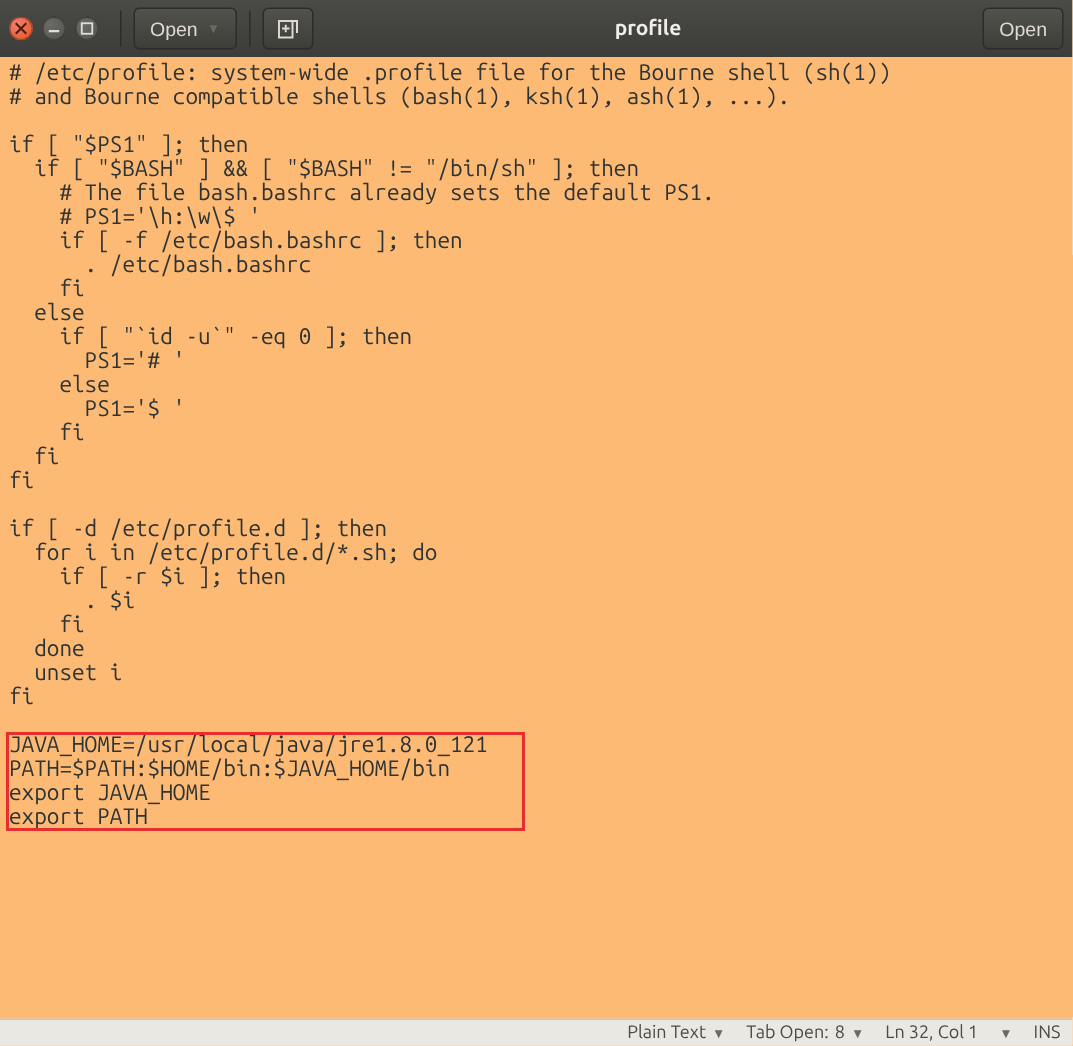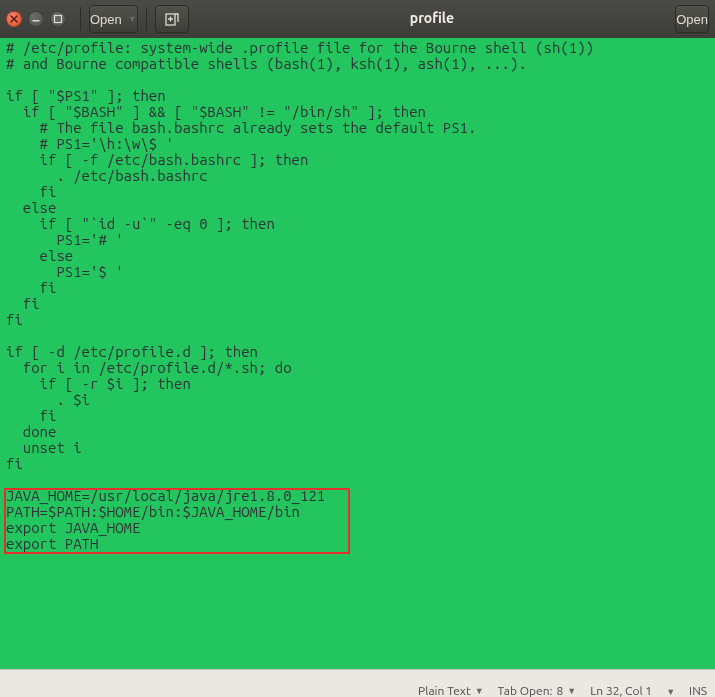"Open" .tbtn { padding: 0 0 -> 0 10px }
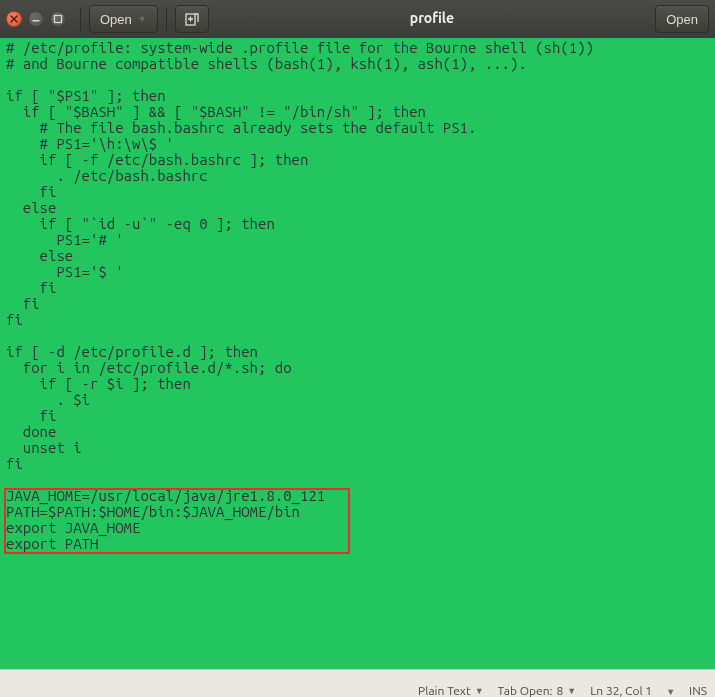"# /etc/profile: system-wide .profile" .editor { background: #22c55e -> #fdba74 }
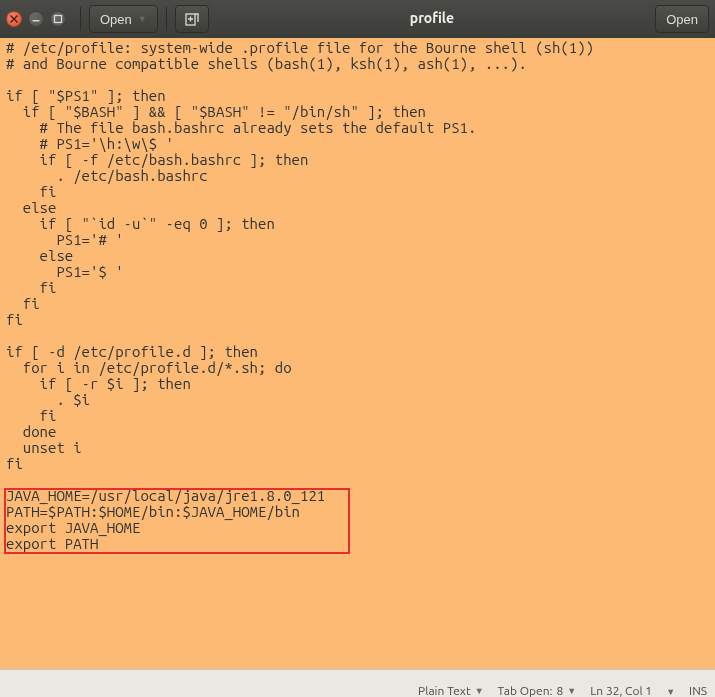"Plain Text" .statusbar { align-items: flex-end -> center; height: 28px -> 18px }
